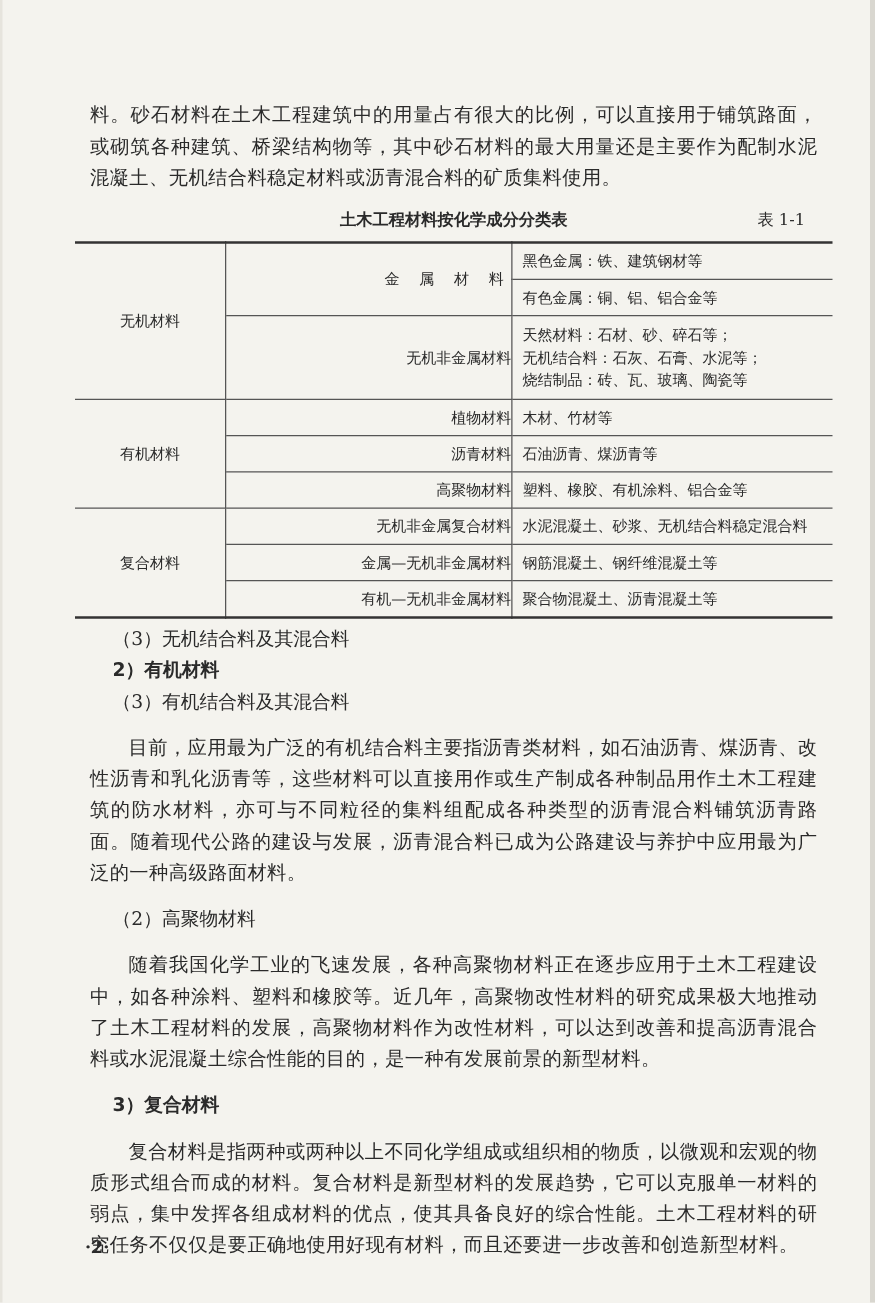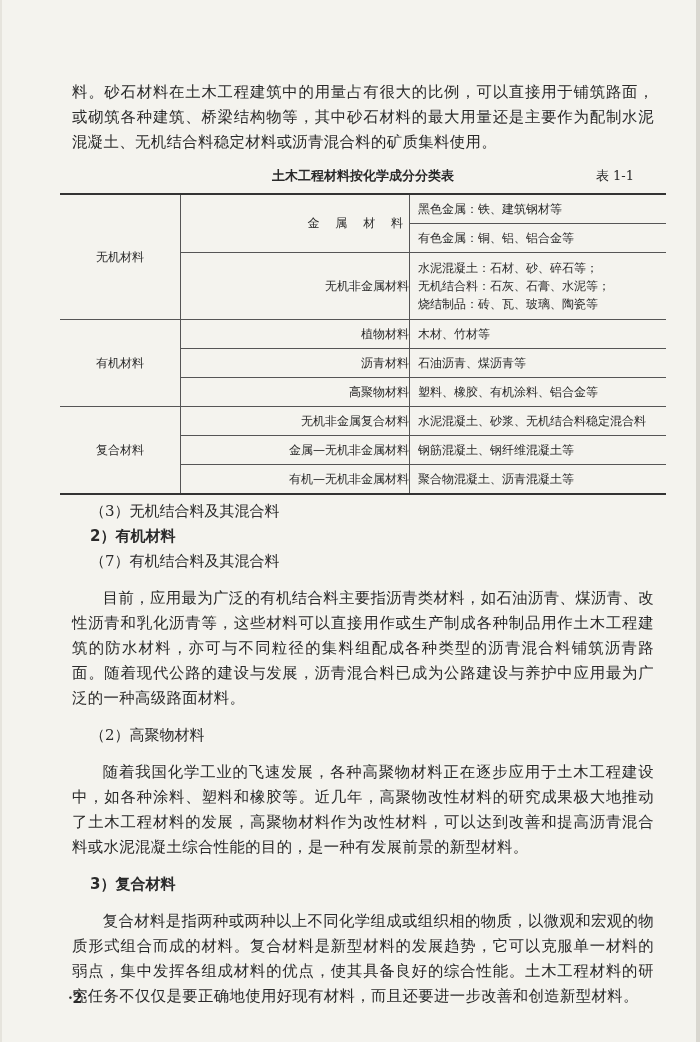"表 1-1" .table-num { right: 32px -> 22px }
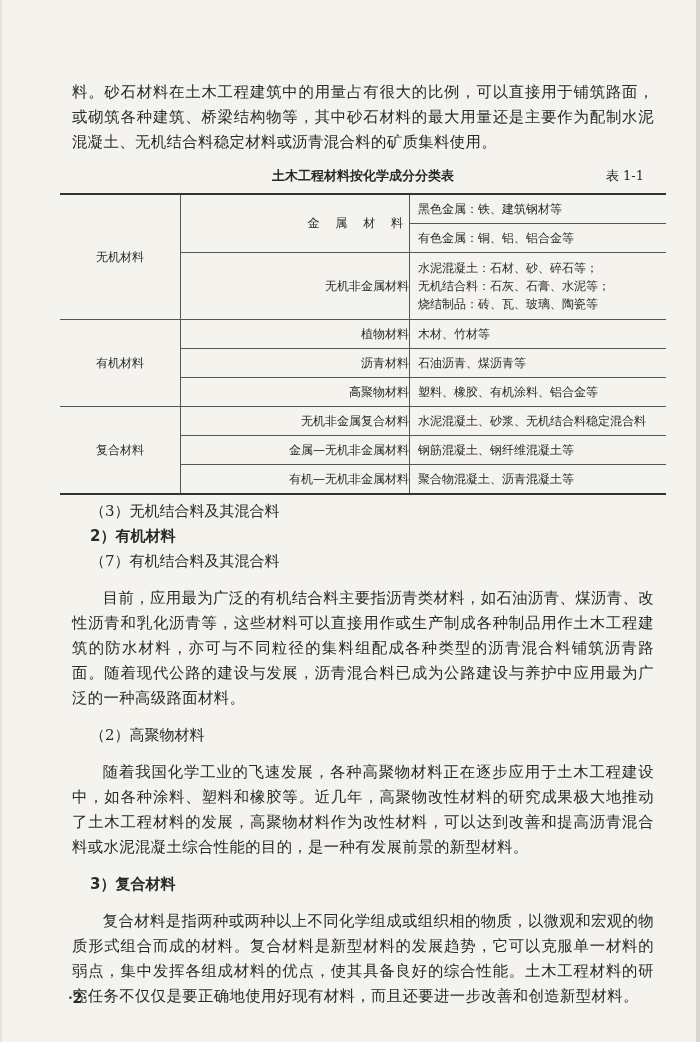"水泥混凝土：石材、砂、碎石等；" div { text: 水泥混凝土 -> 天然材料 }
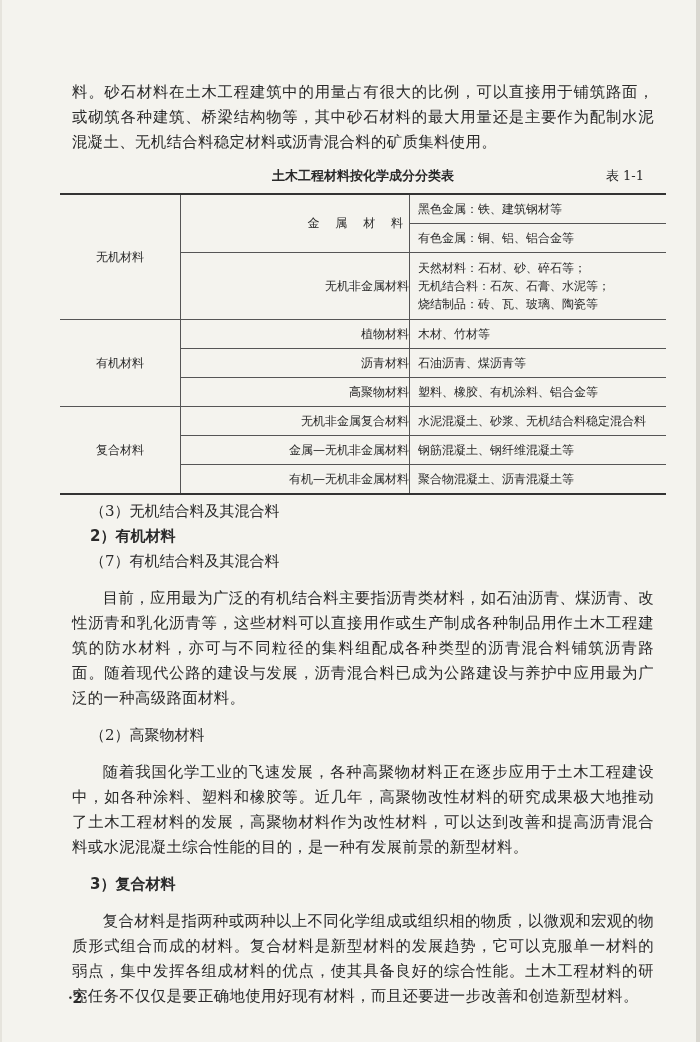"（7）有机结合料及其混合料" p.sub-heading { text: 7 -> 3 }
